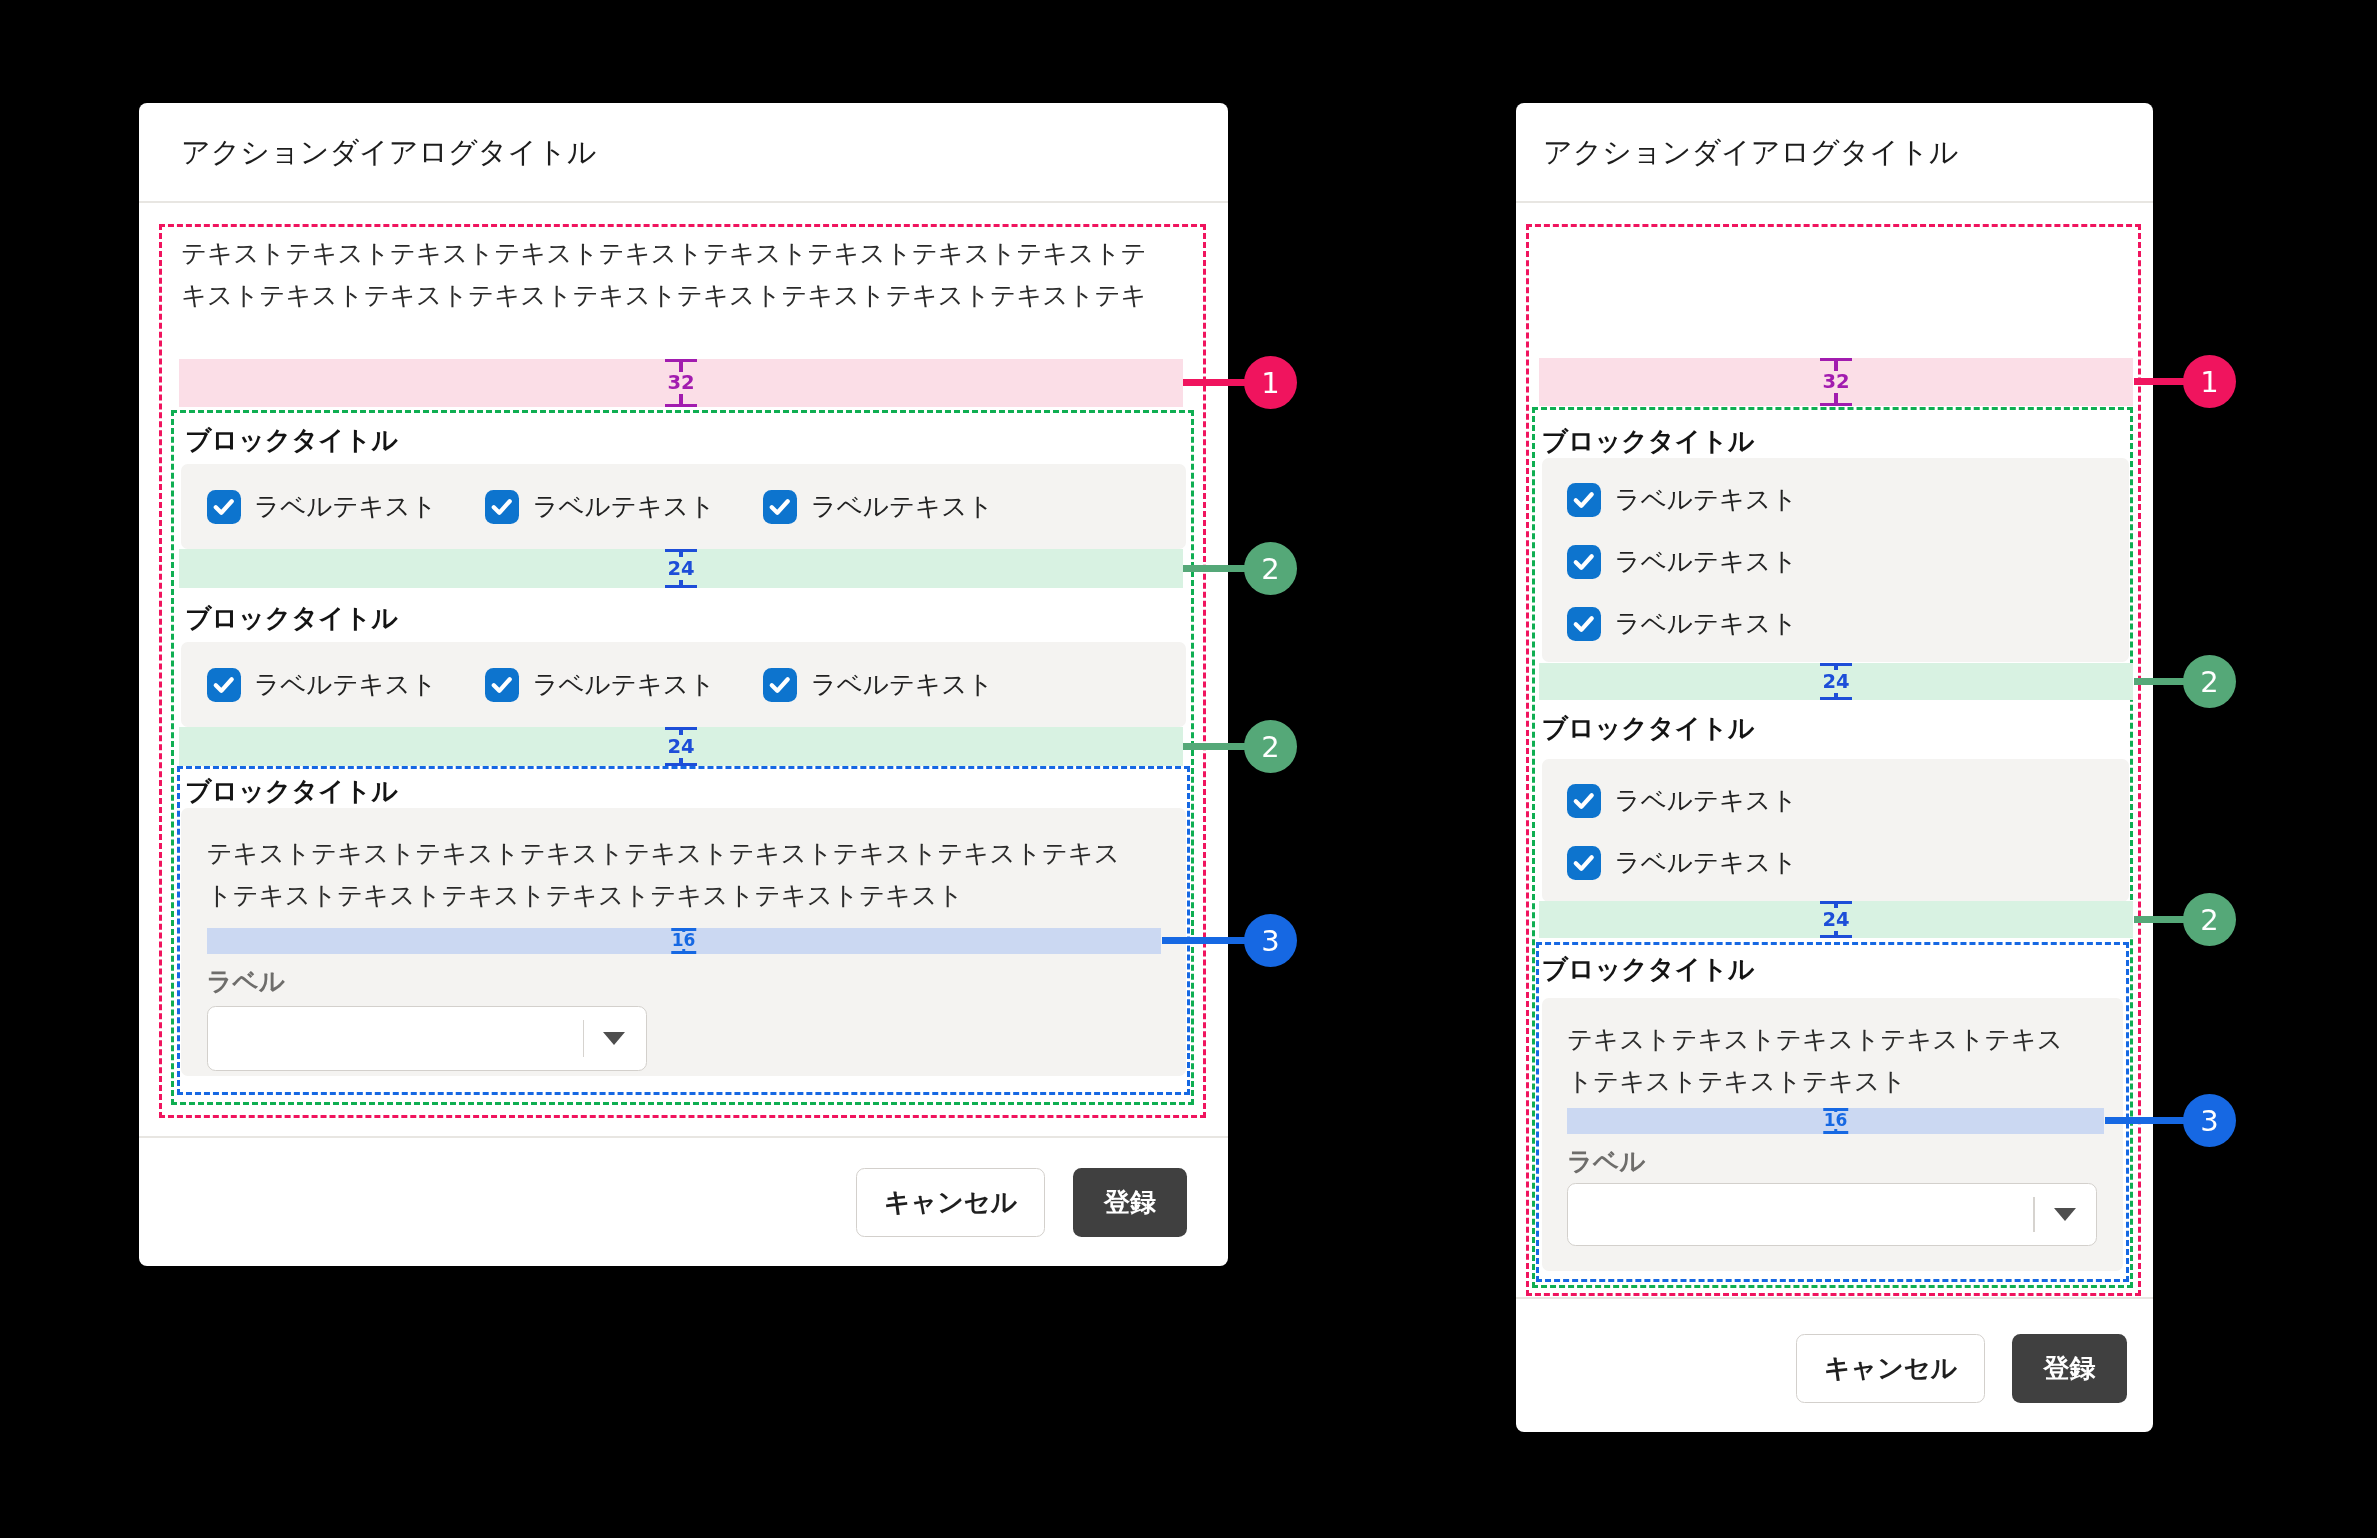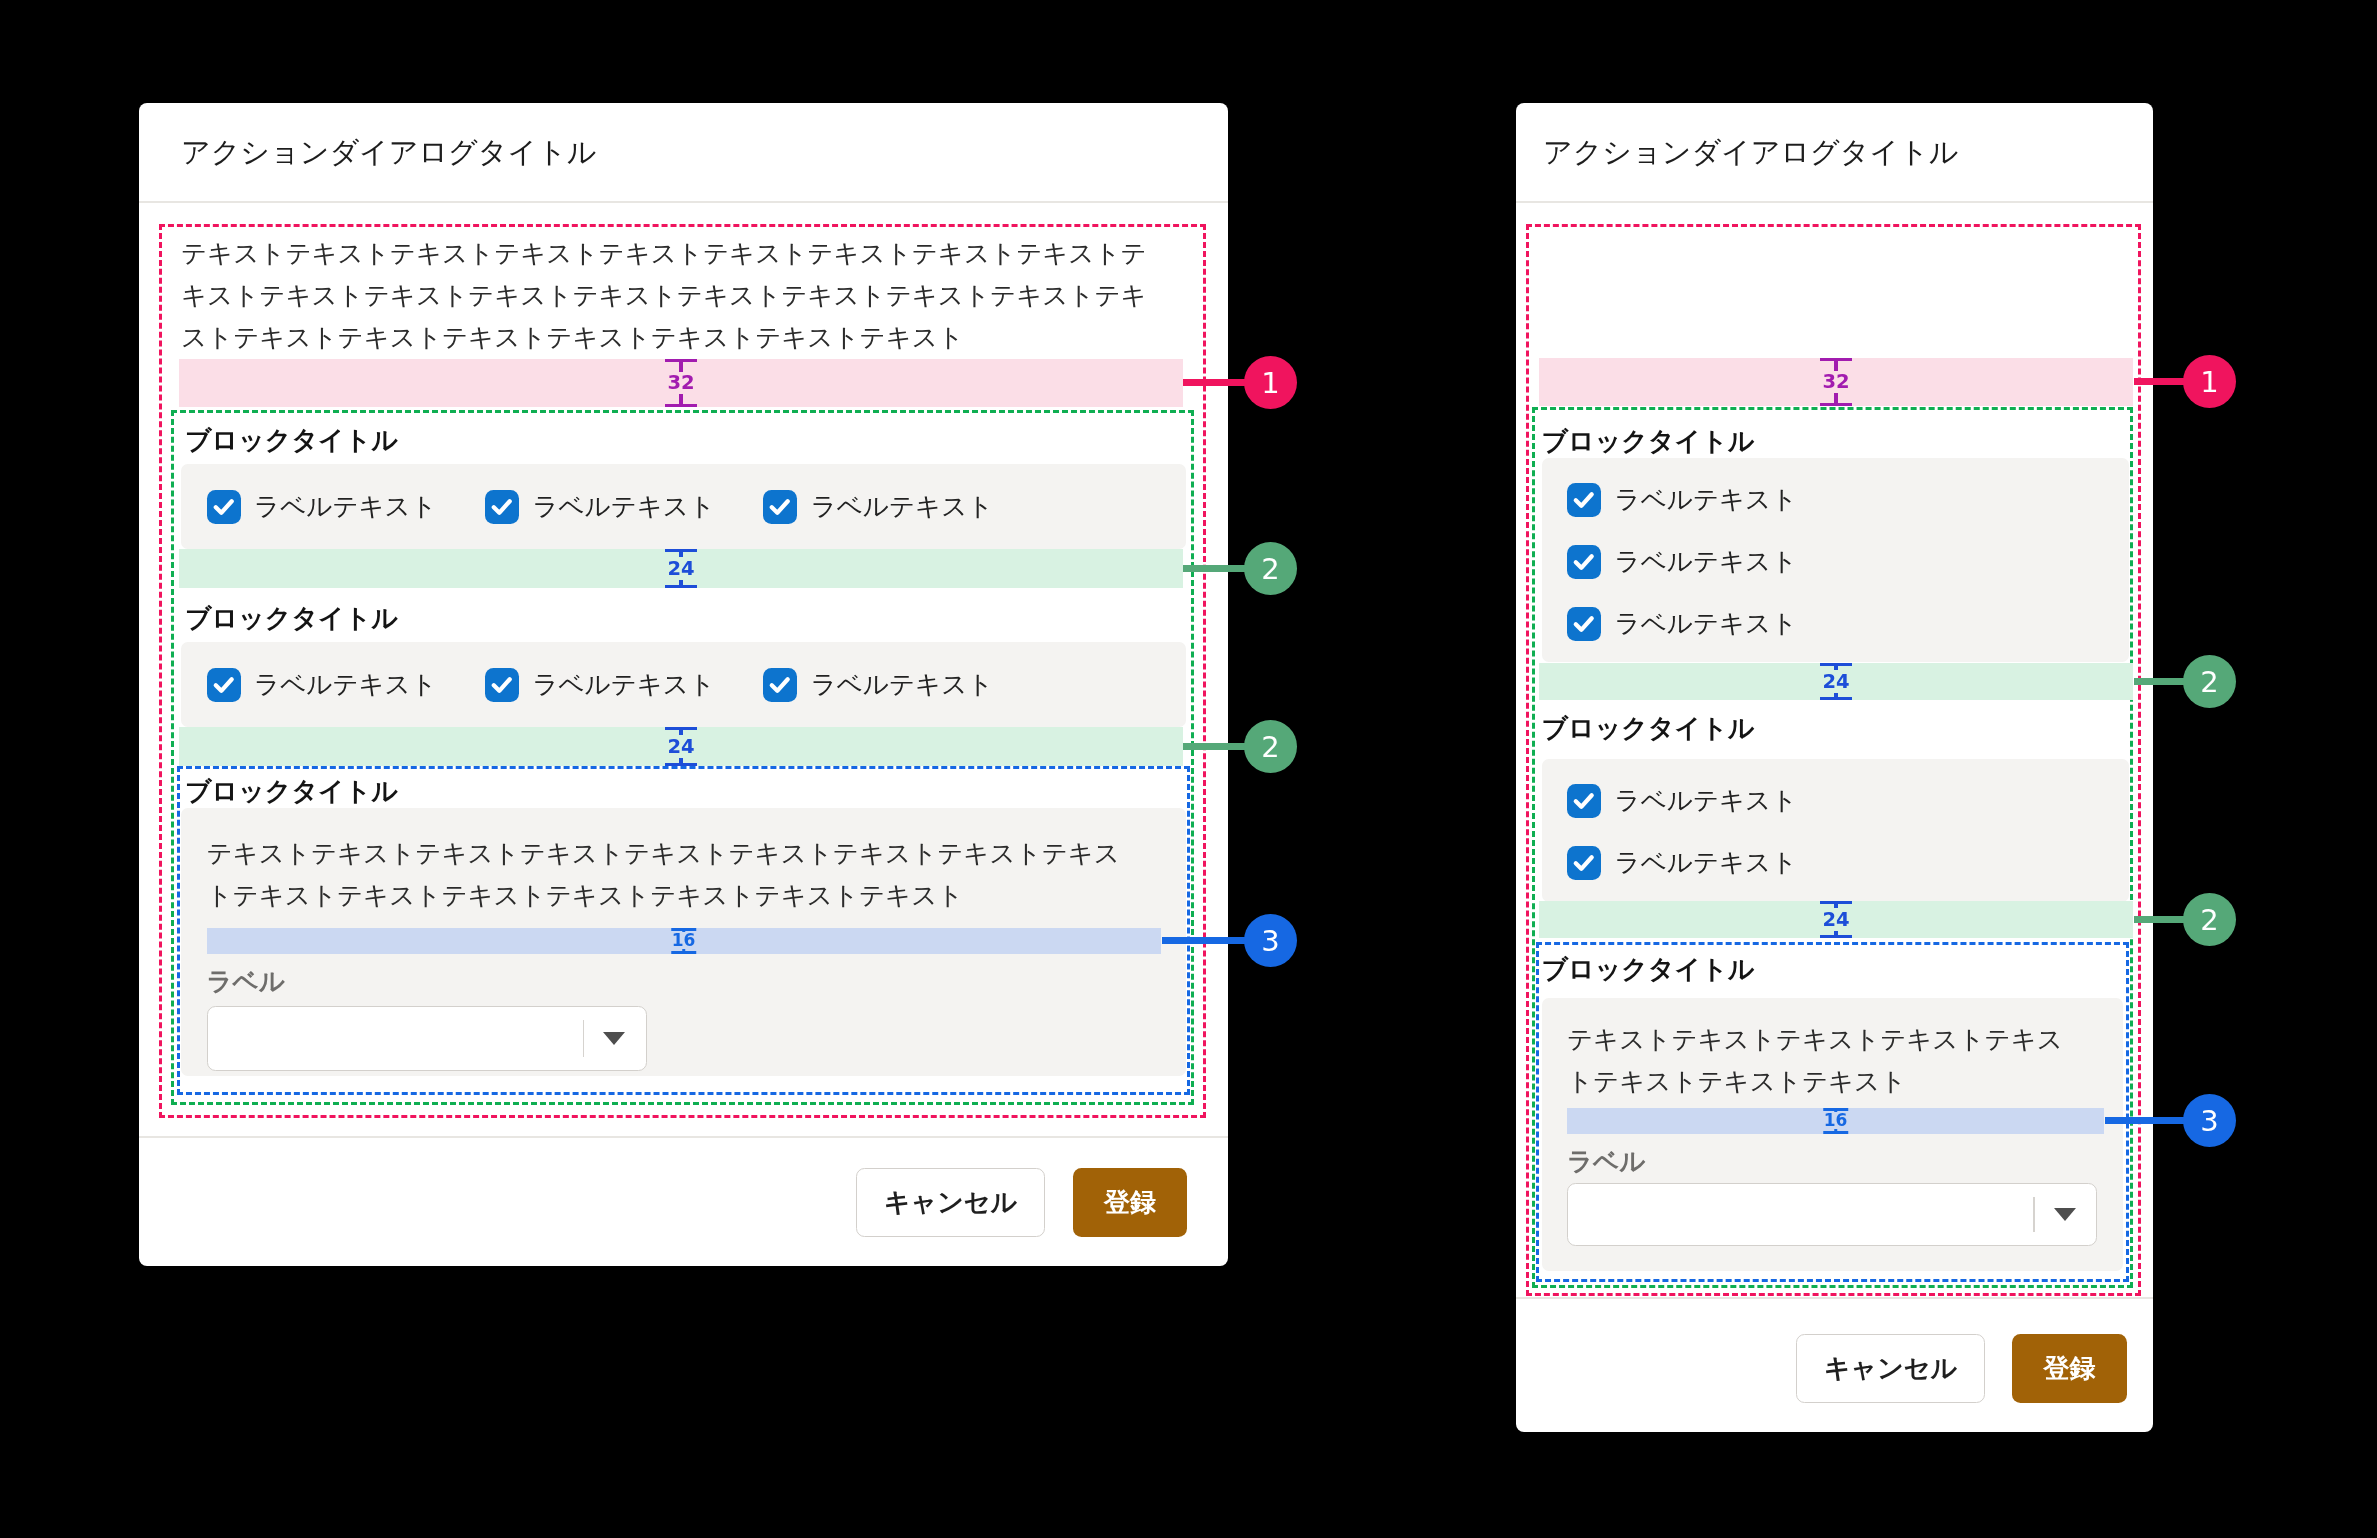"ストテキストテキストテキストテキストテキストテキストテキスト" div { html: <div>ストテキストテキストテキストテキストテキストテキストテキスト</div> -> none }
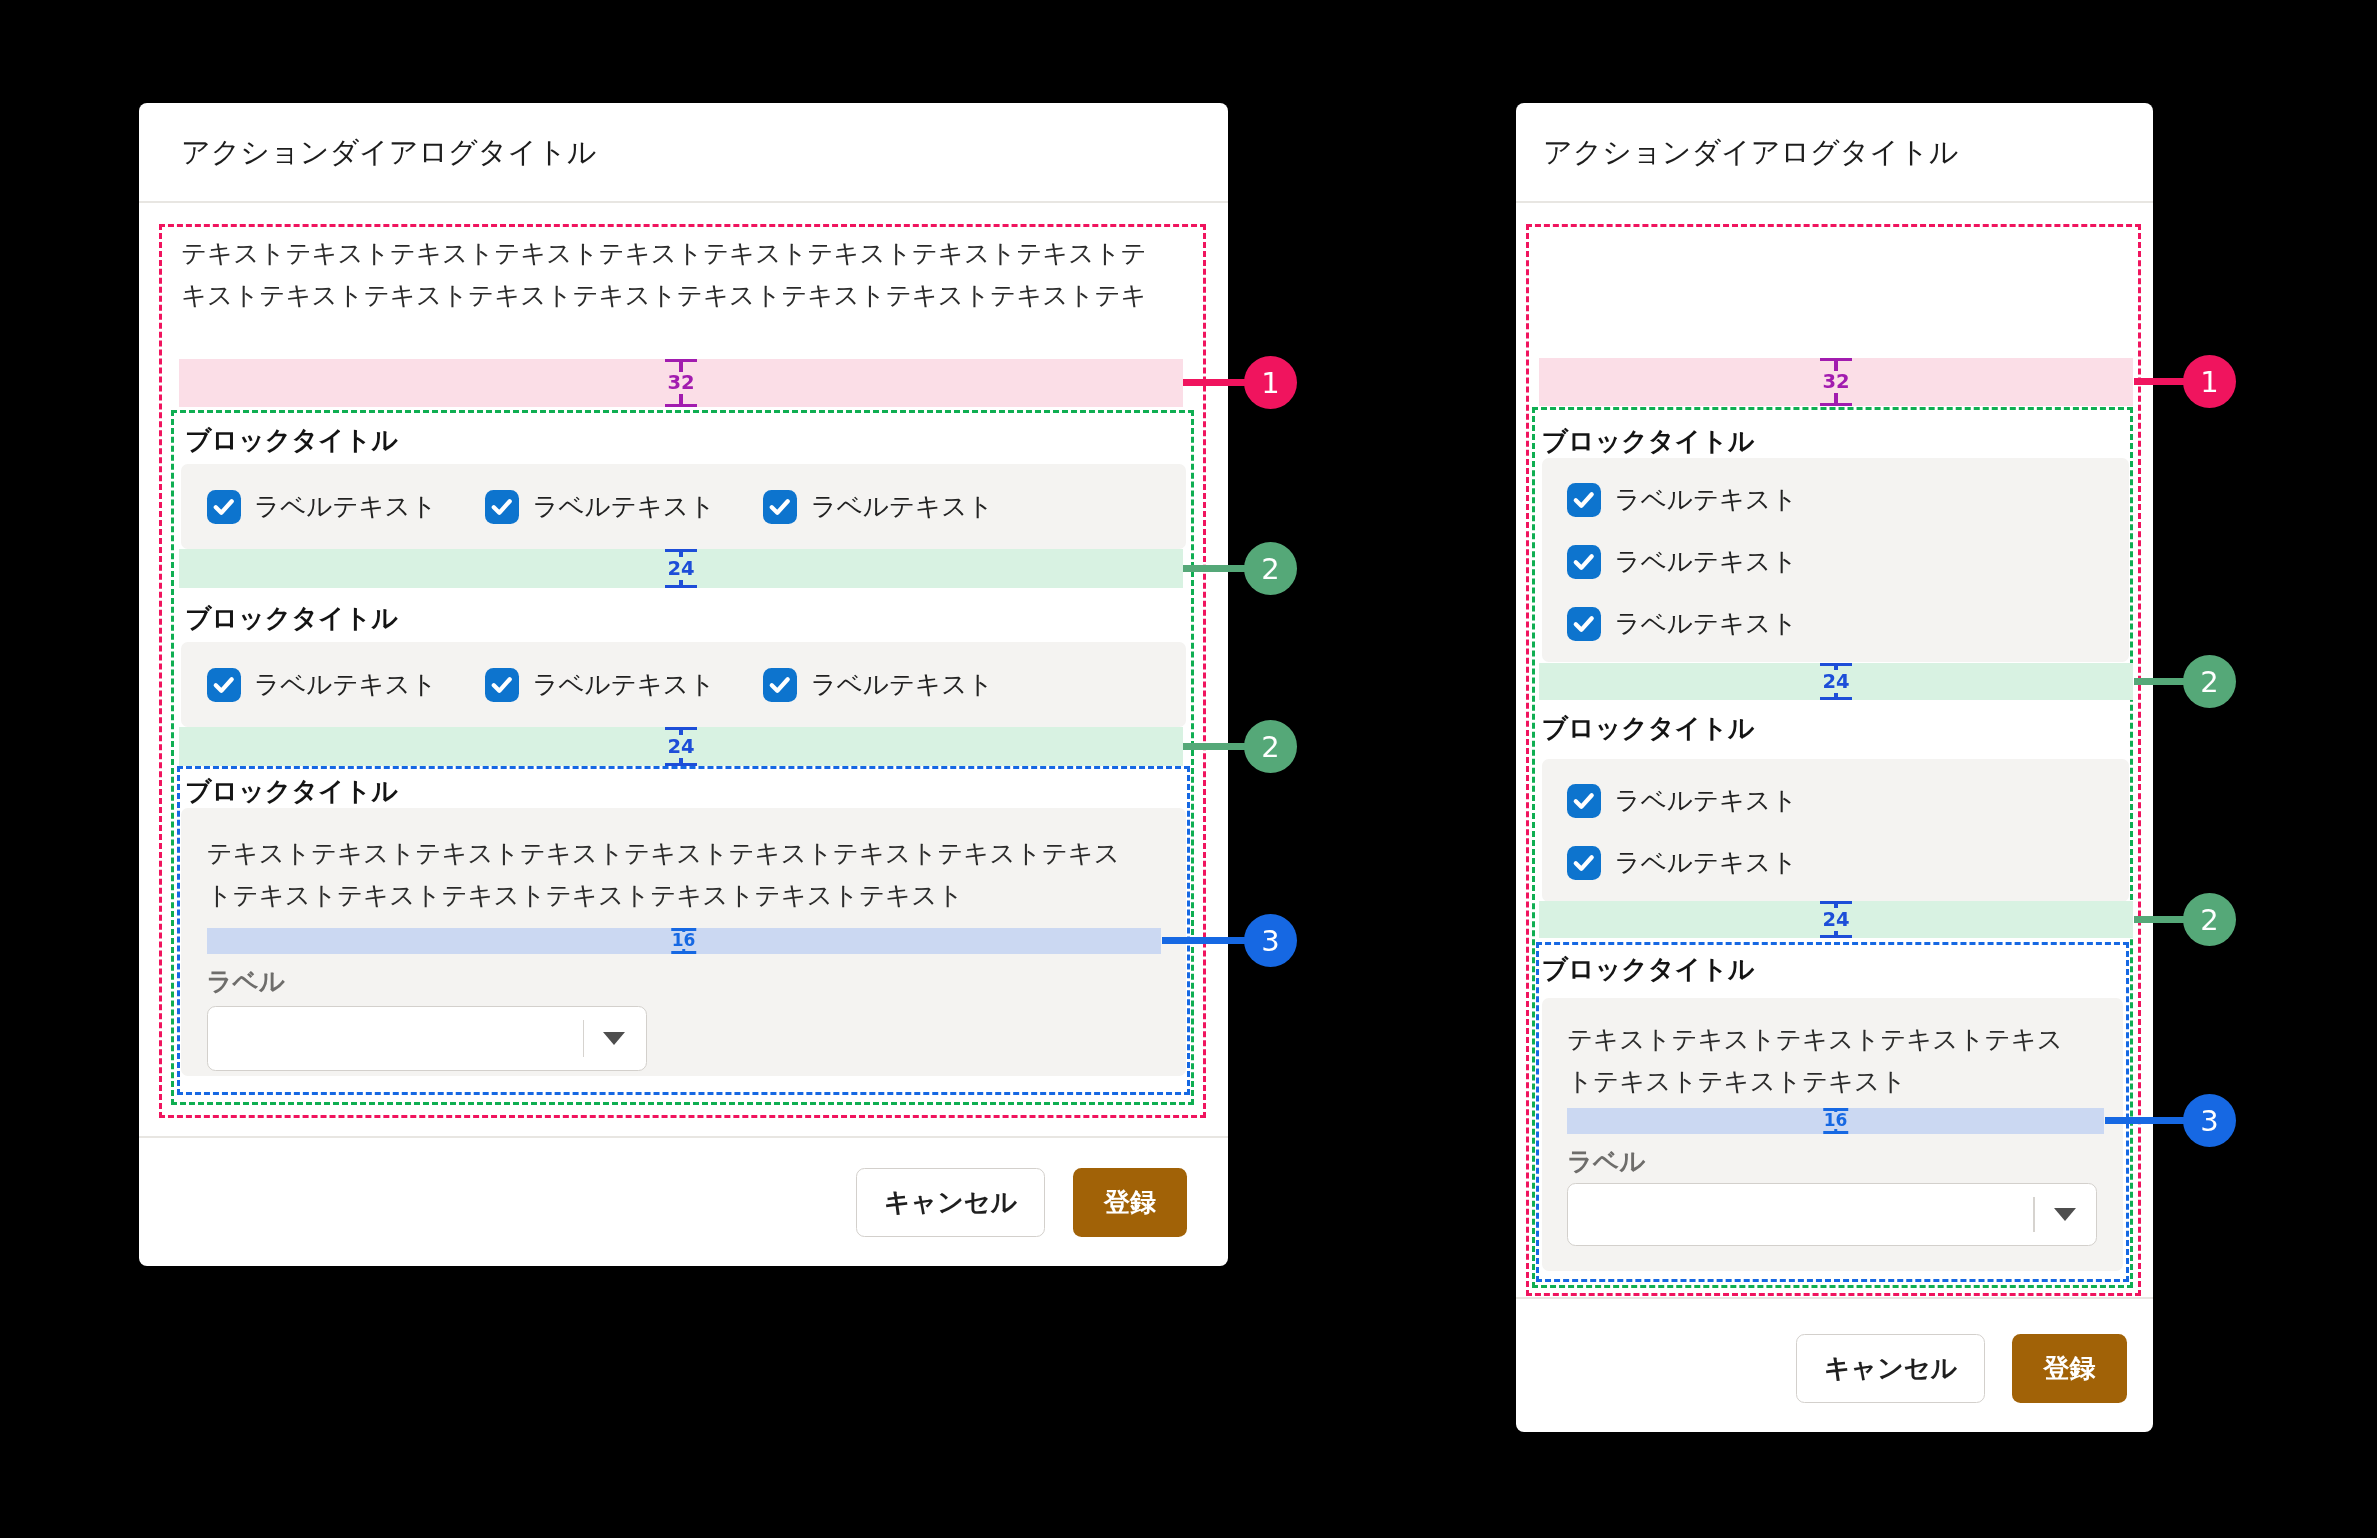"登録" .fbtn.primary { background: #a16207 -> #404040 }
